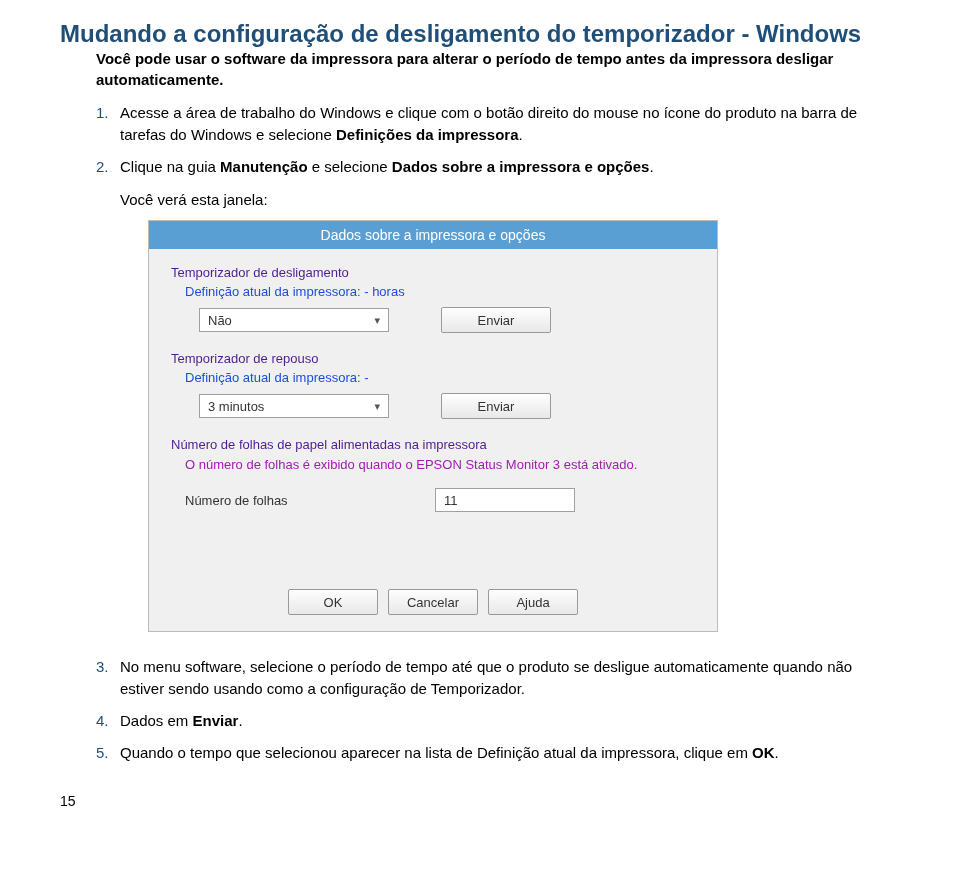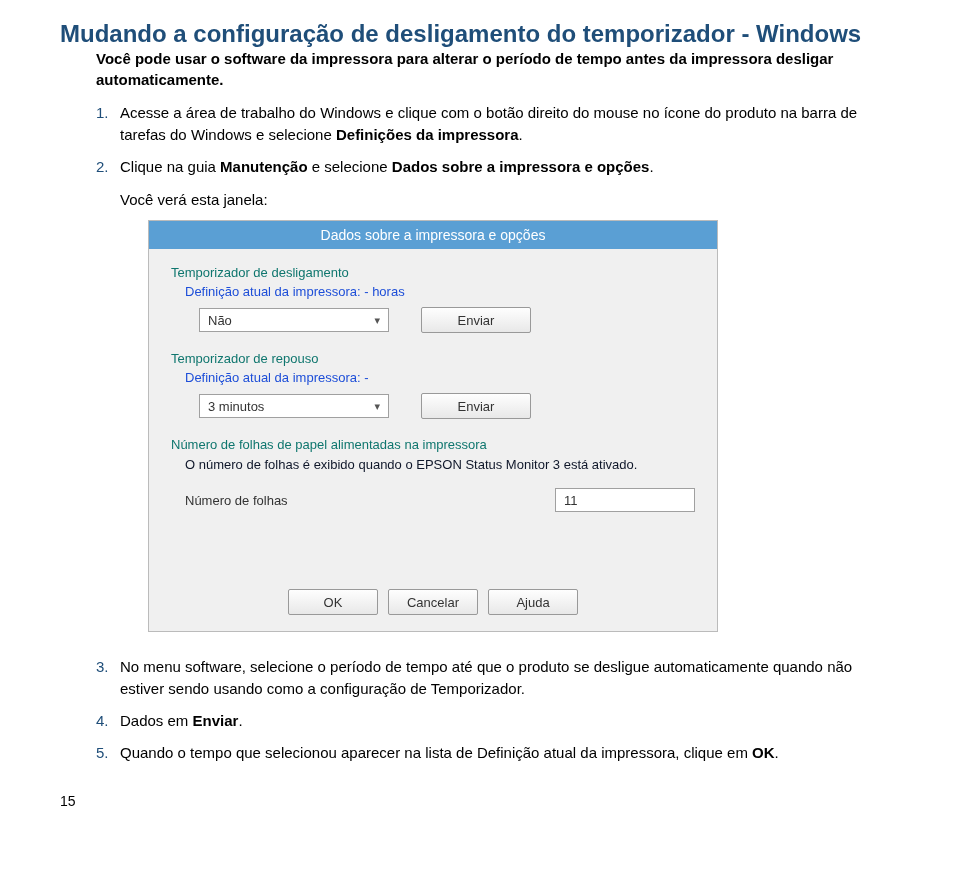"Temporizador de desligamento" .section-label { color: #0f766e -> #4c1d95 }
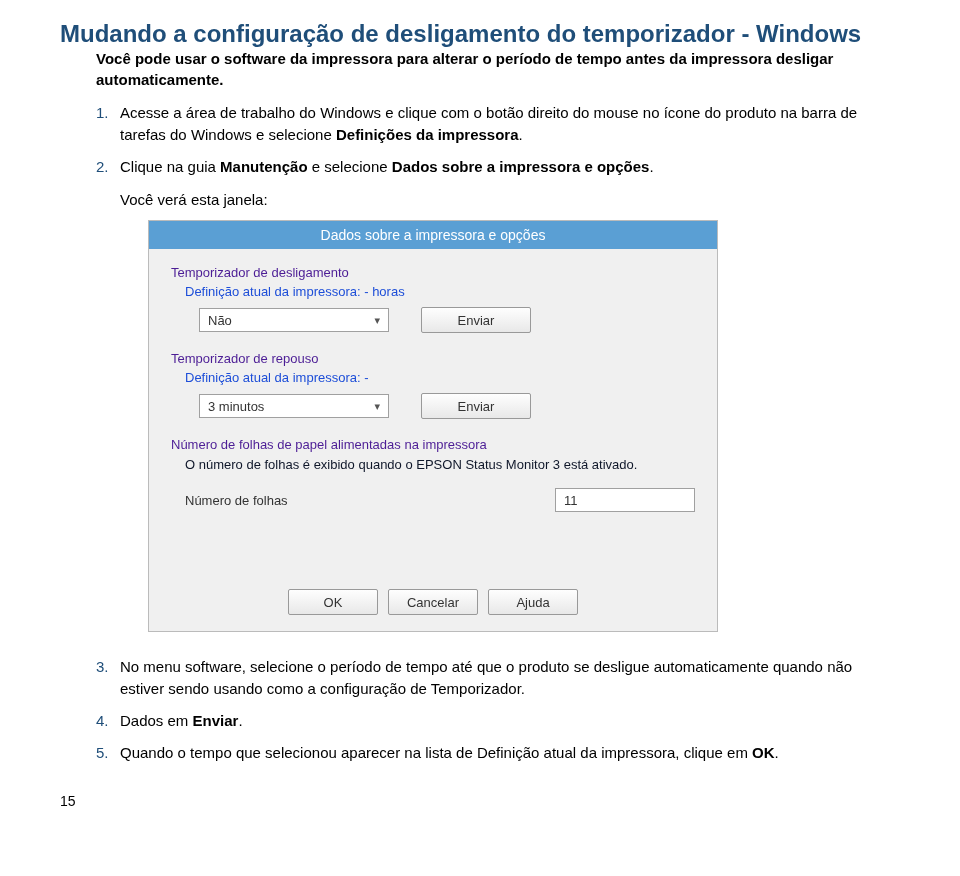"Não" .row-controls { gap: 32px -> 52px }
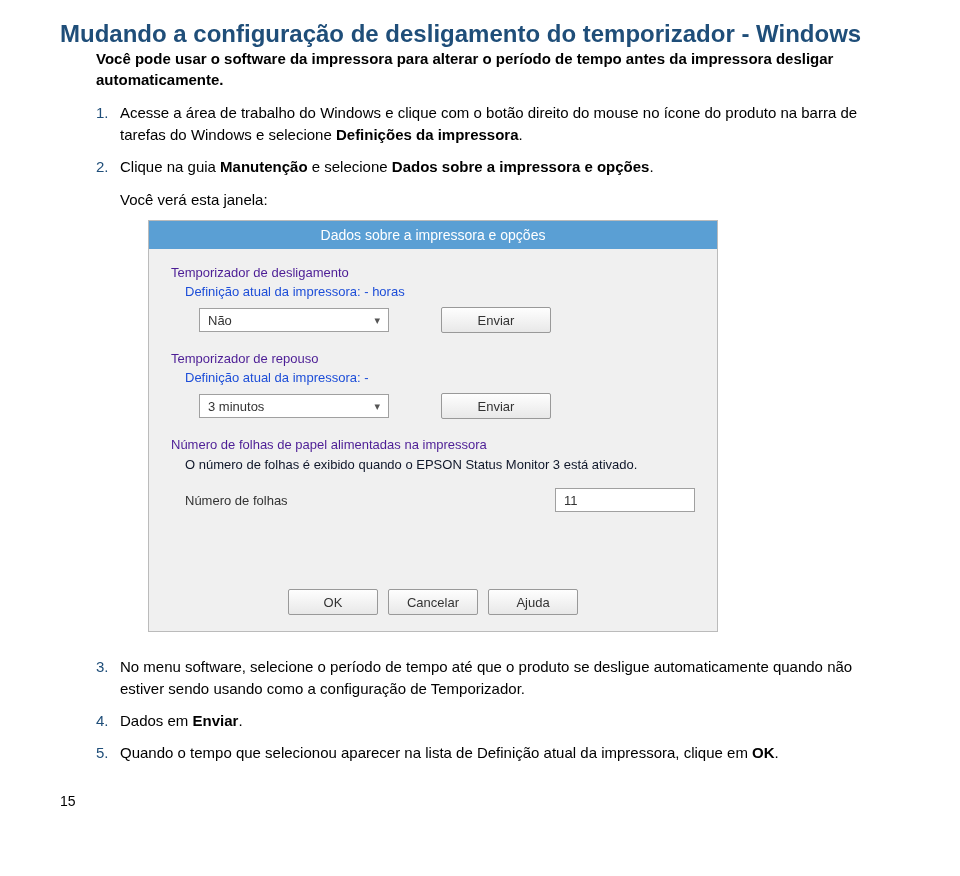"O número de folhas é" .info-line { color: #0f172a -> #a21caf }
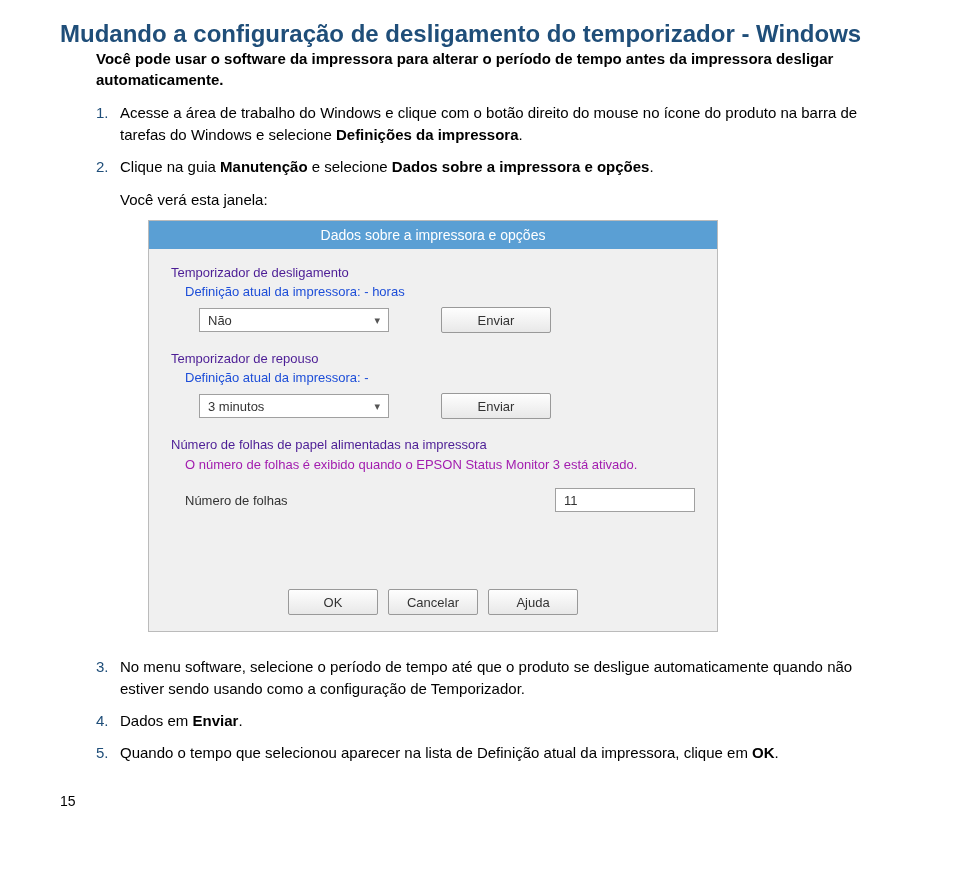"Número de folhas" .sheet-row { justify-content: space-between -> none }
